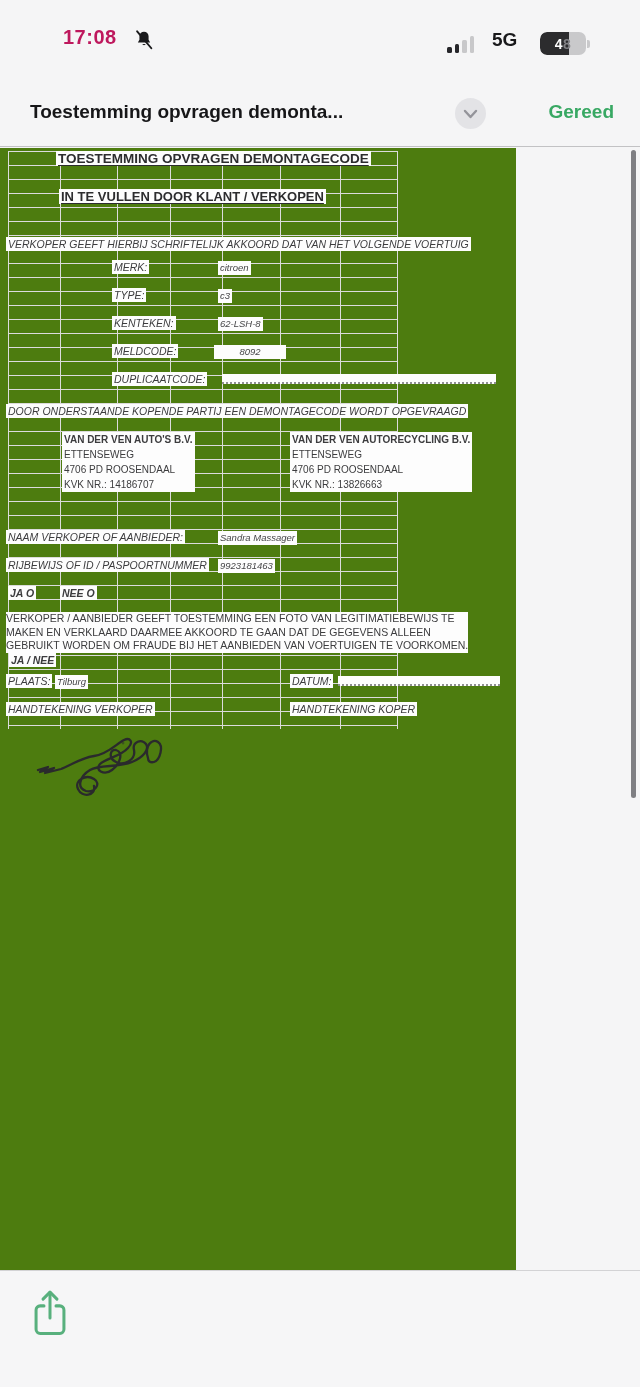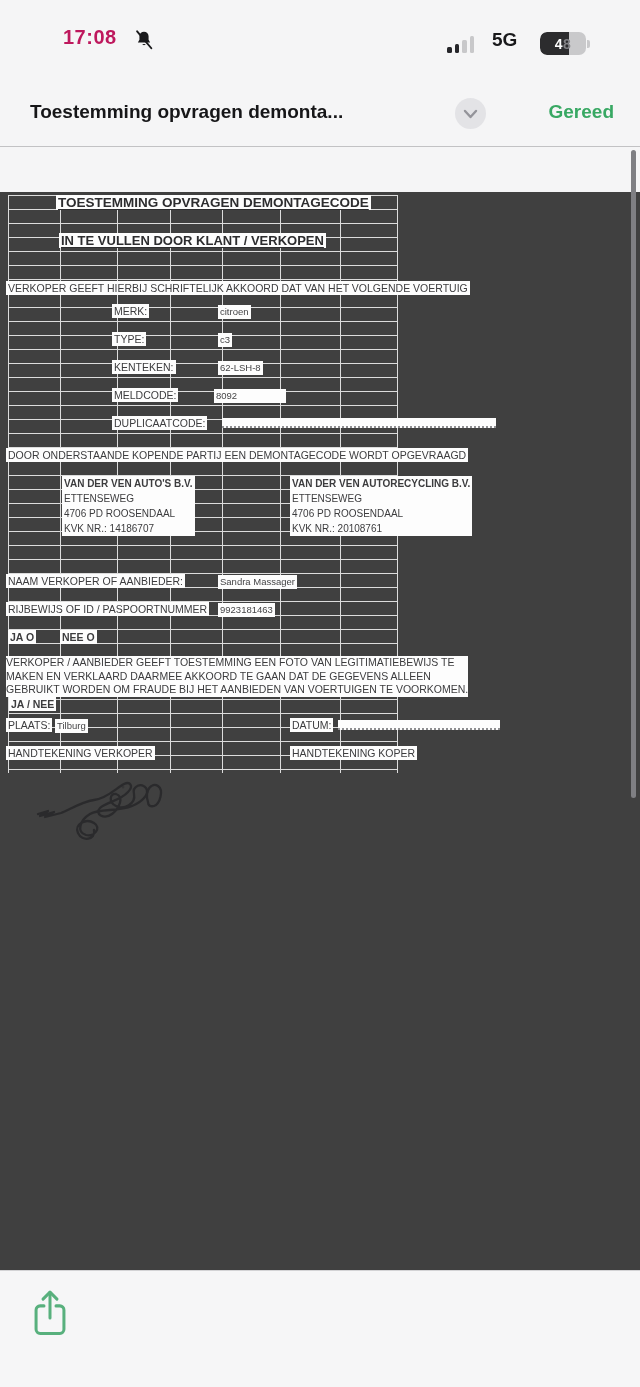"TOESTEMMING OPVRAGEN DEMONTAGECODE" .doc { background: #404040 -> #4d7c0f; margin-top: 44px -> none; width: 640px -> 516px }
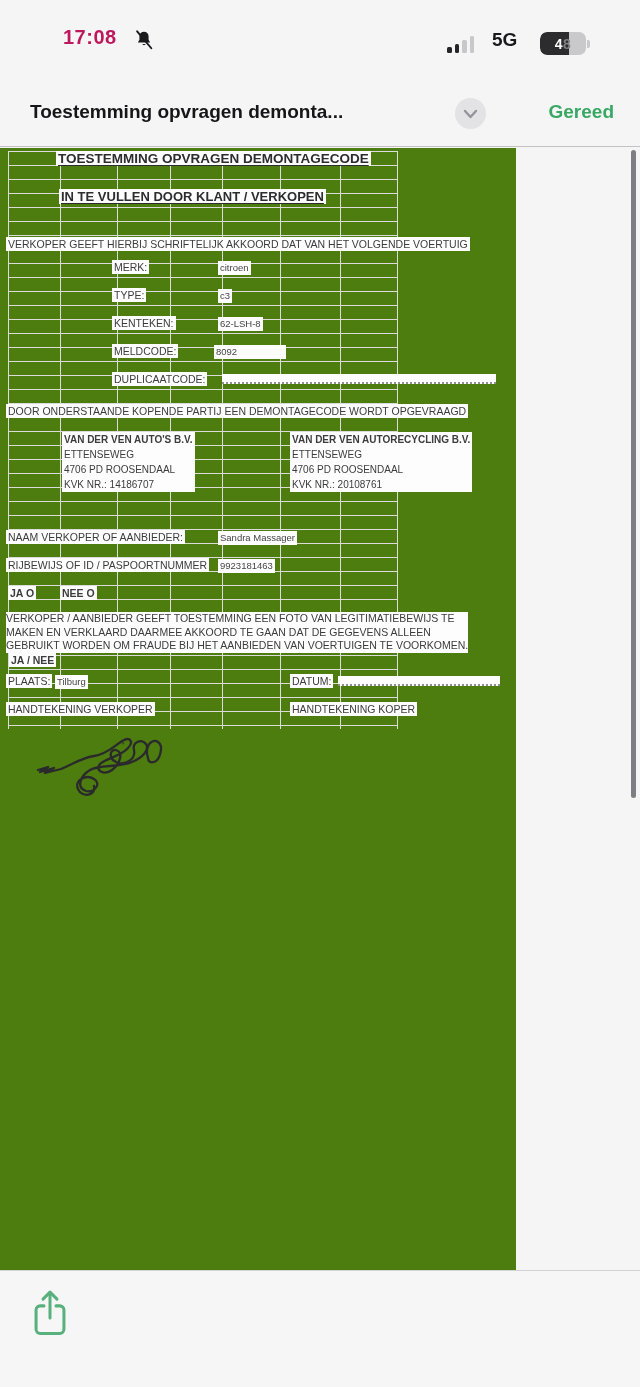"VERKOPER GEEFT HIERBIJ SCHRIFTELIJK" .t { font-style: none -> italic }
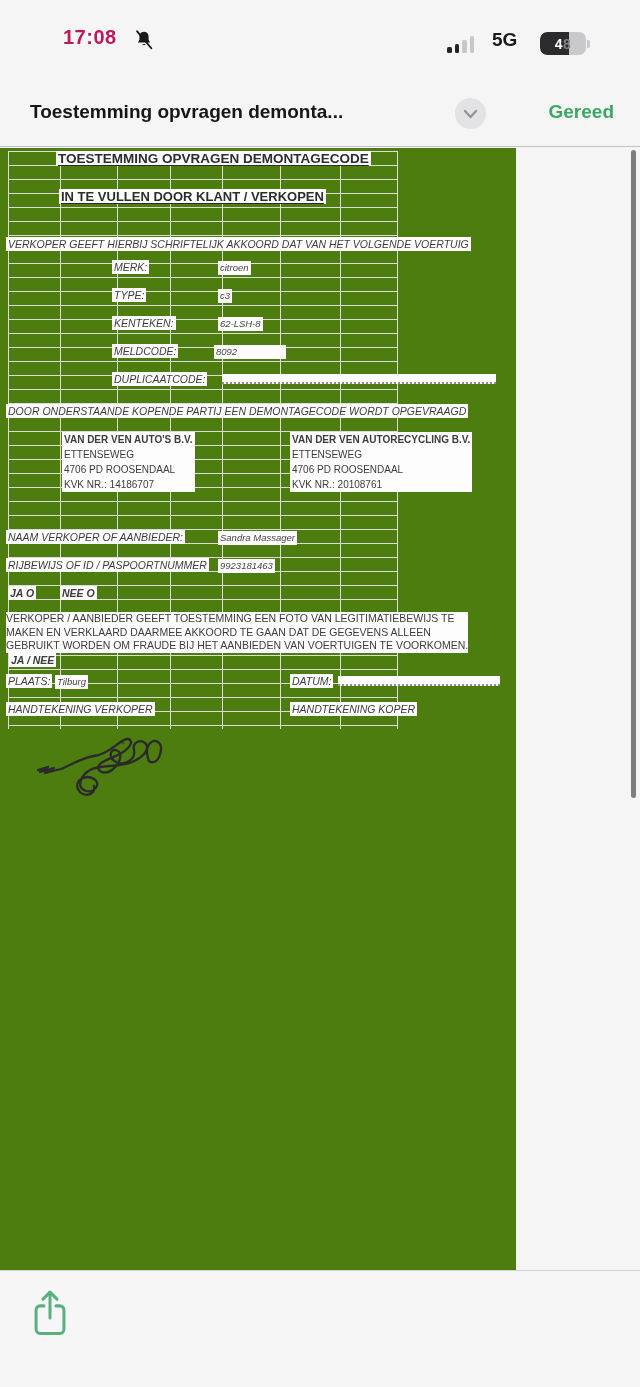"8092" div.t { text-align: left -> center }
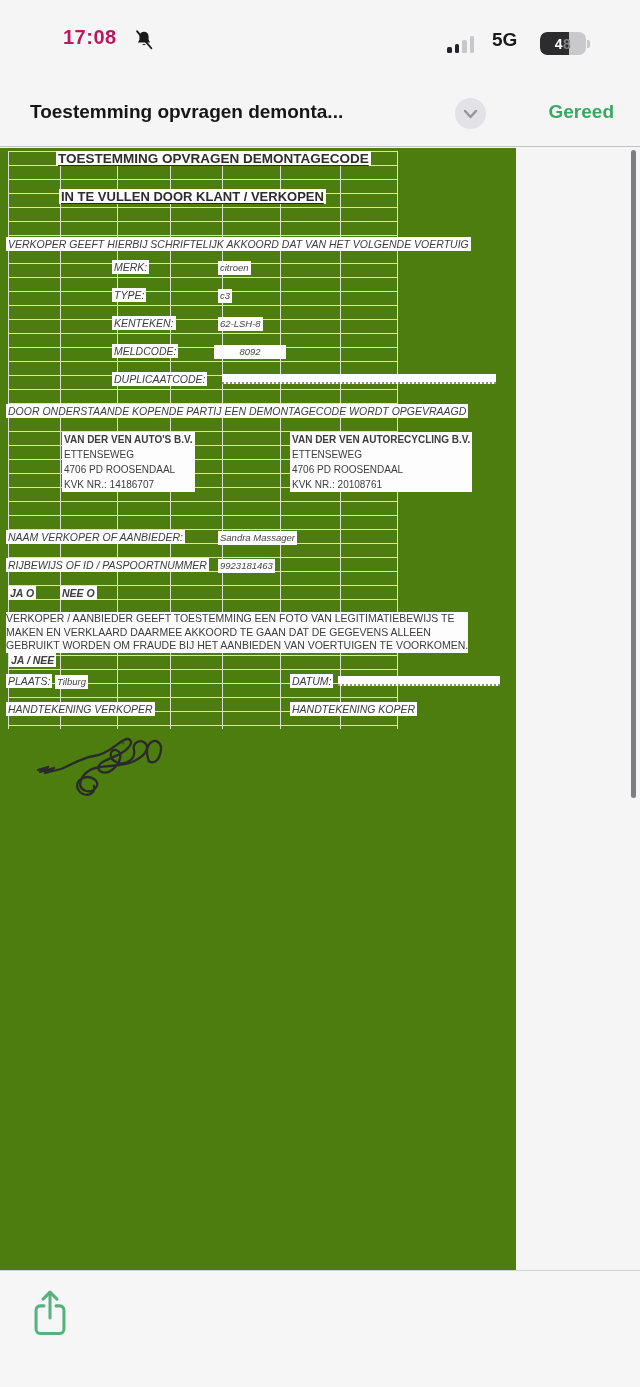"KVK NR.: 20108761" span { text: 20108761 -> 13826663 }
